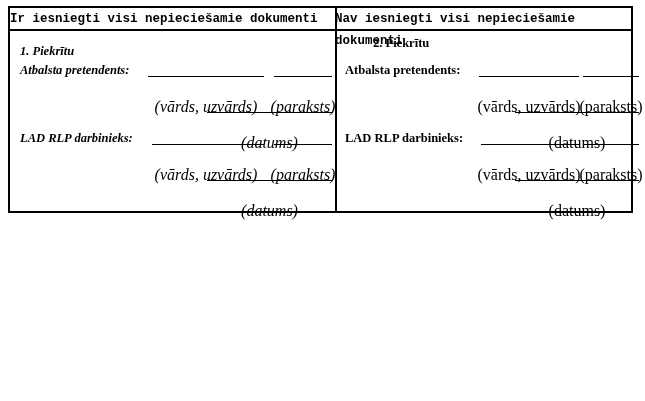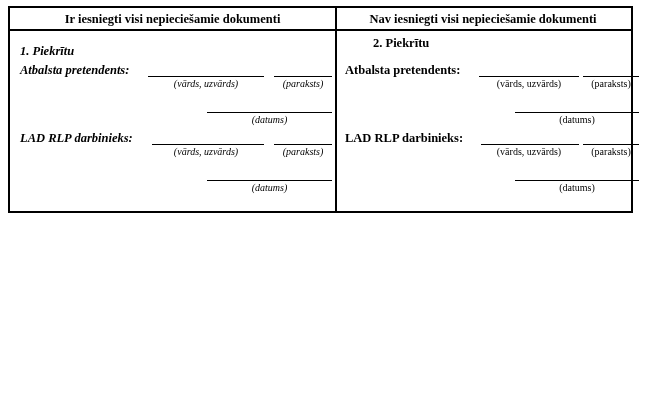"Ir iesniegti visi nepieciešamie" .hdr-cell { font-family: none -> Liberation Mono, monospace; text-align: center -> none }
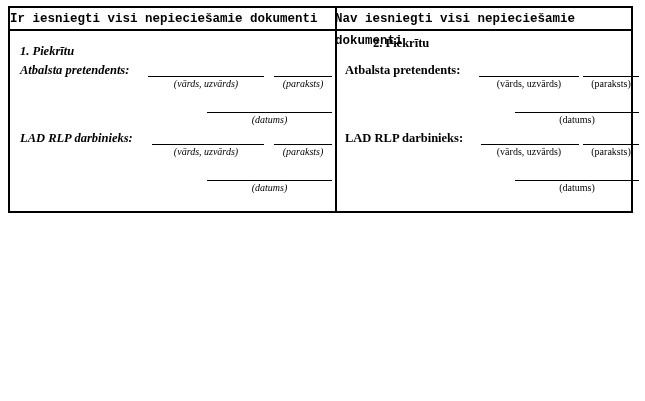"(vārds, uzvārds)" .caption { font-size: 10px -> 16px; margin-top: none -> 20px }
